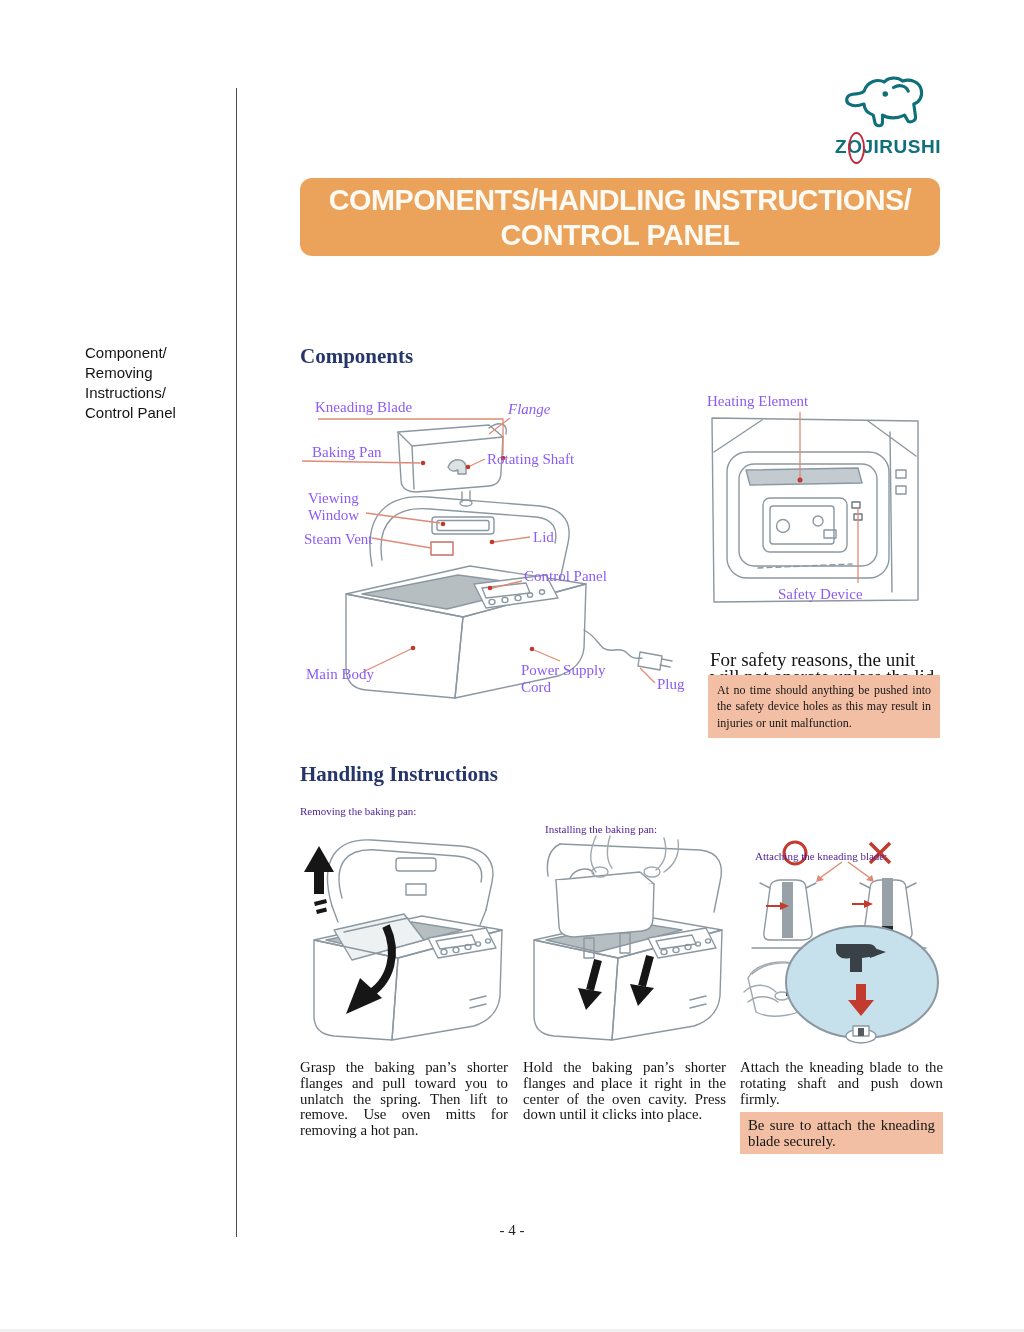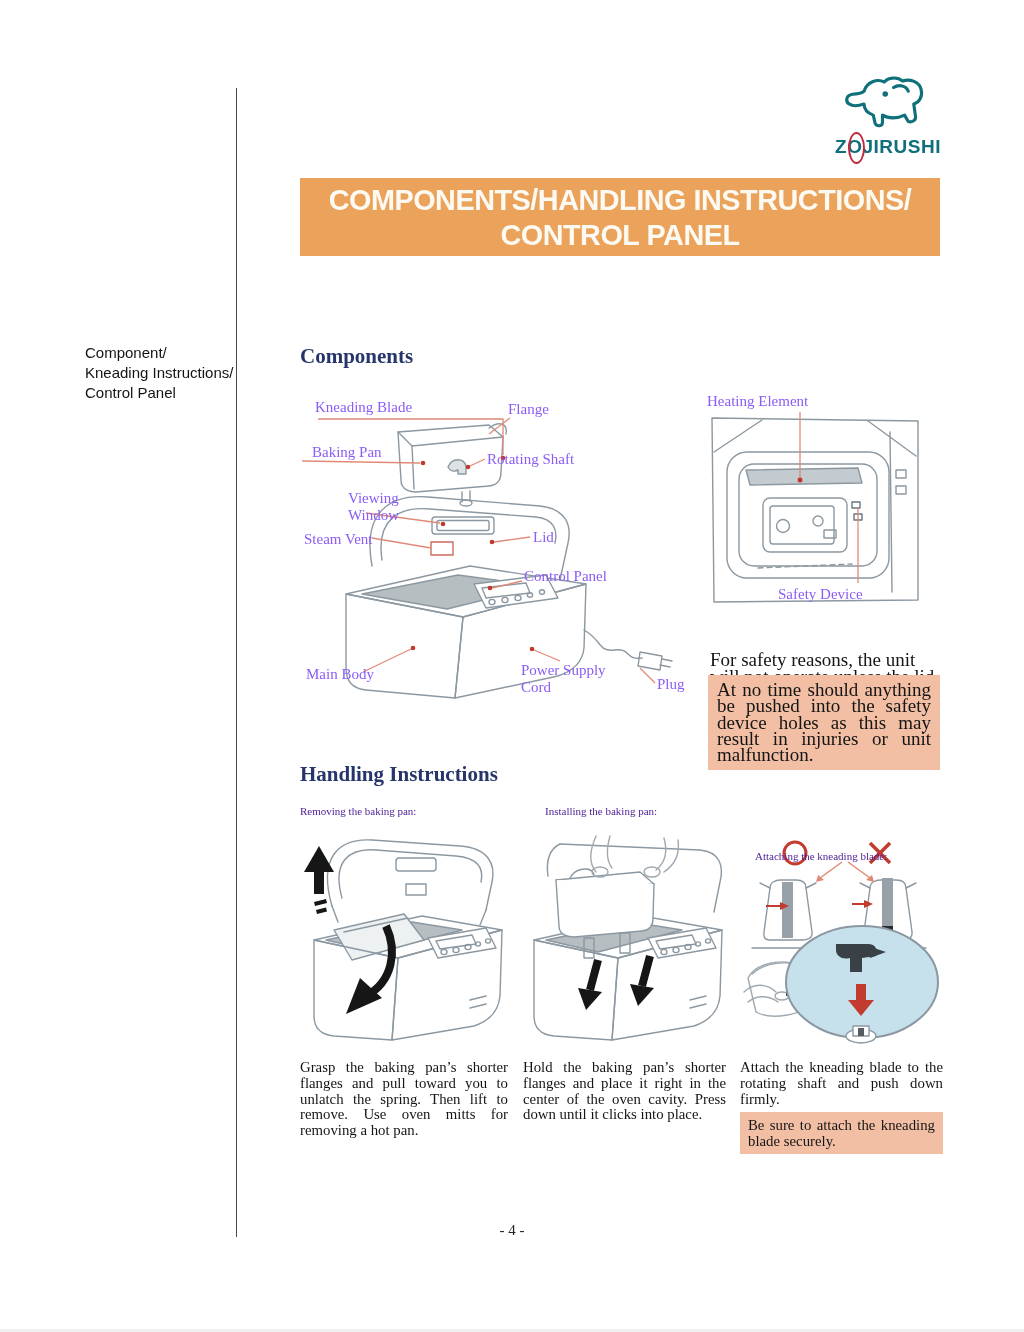"COMPONENTS/HANDLING INSTRUCTIONS/" .banner { border-radius: none -> 12px }
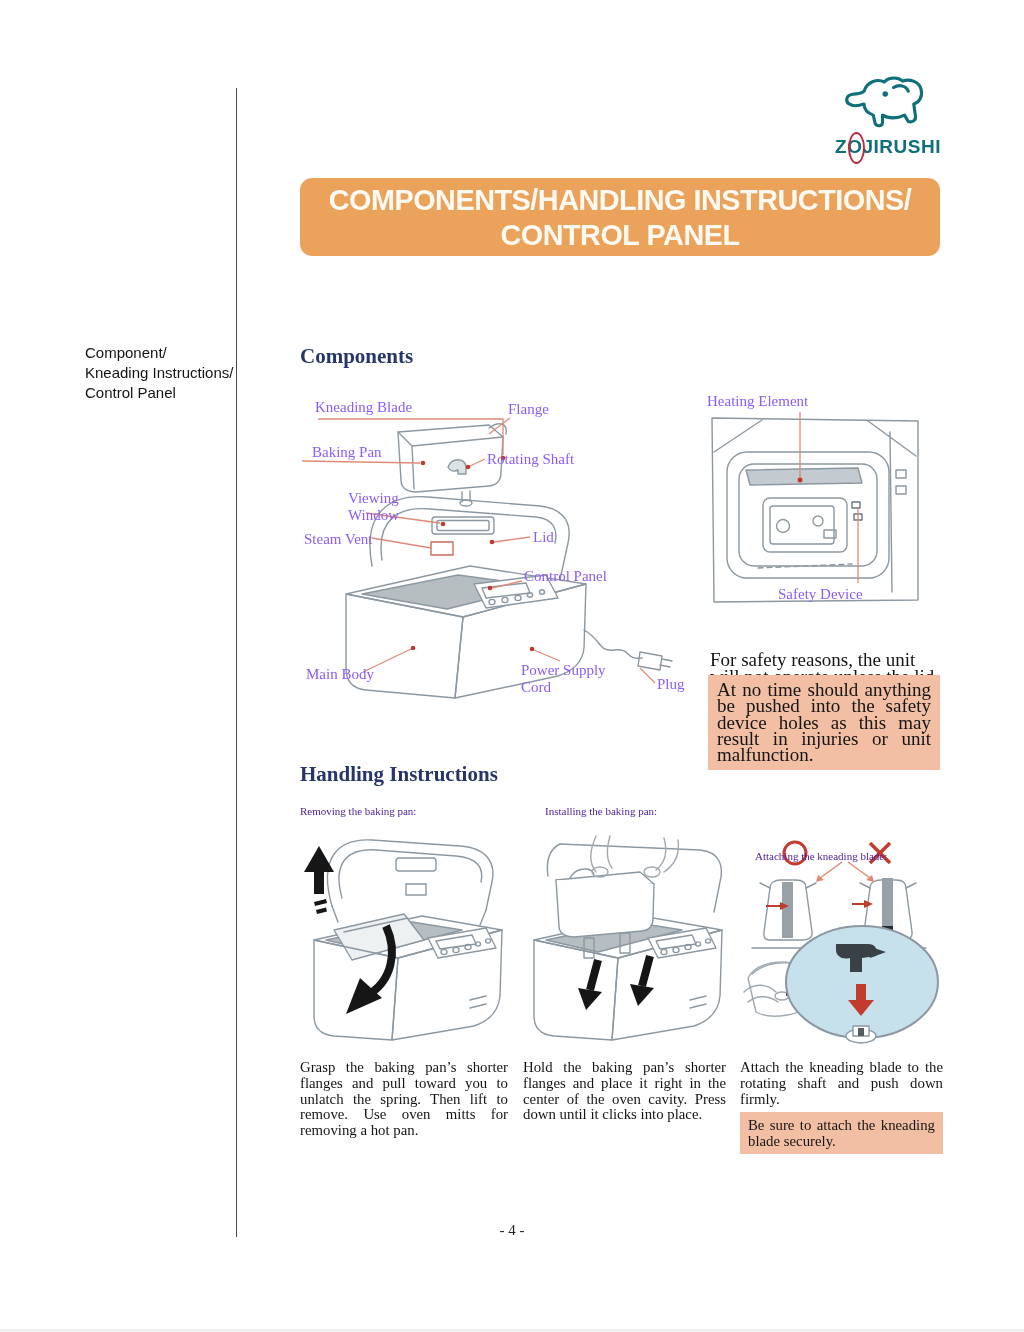"Kneading Instructions/" div { text: Kneading -> Removing }
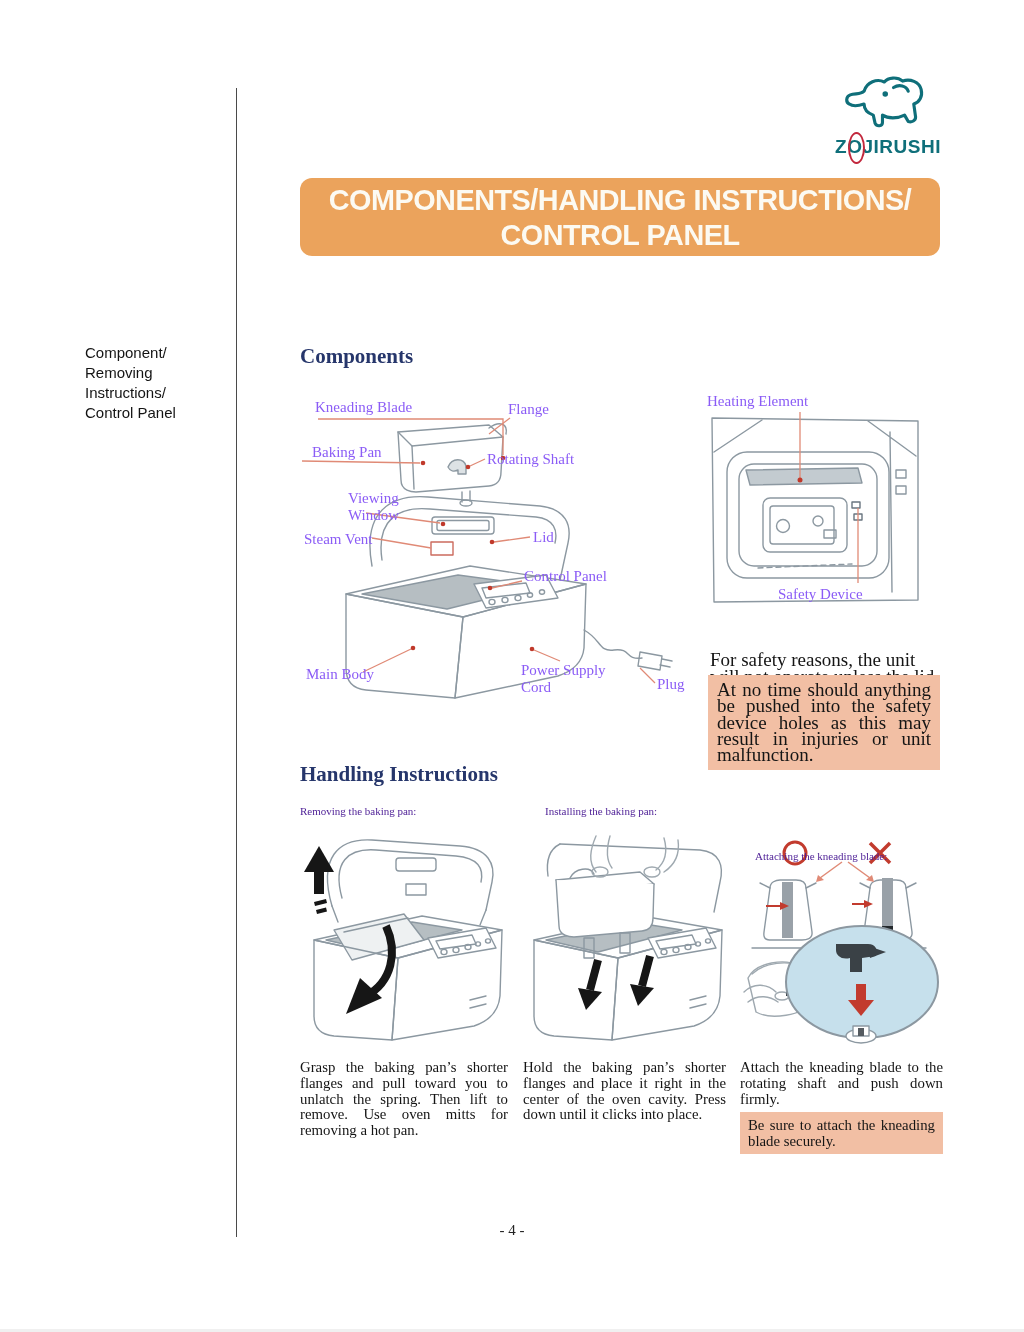"Flange" div.lbl { font-style: none -> italic }
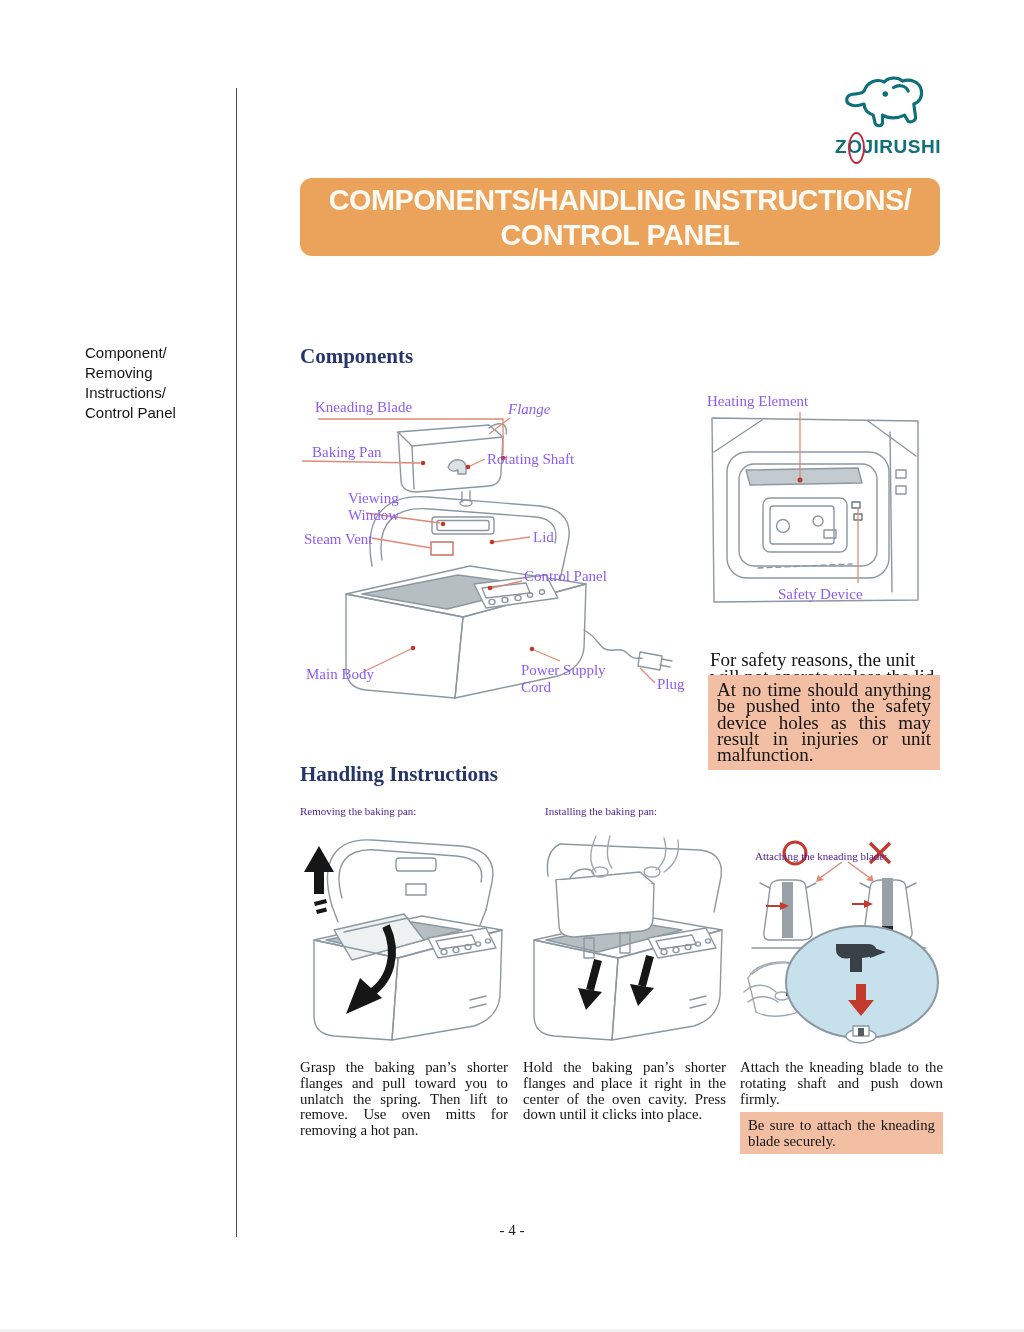"Viewing Window" div.lbl { margin-left: 40px -> none }
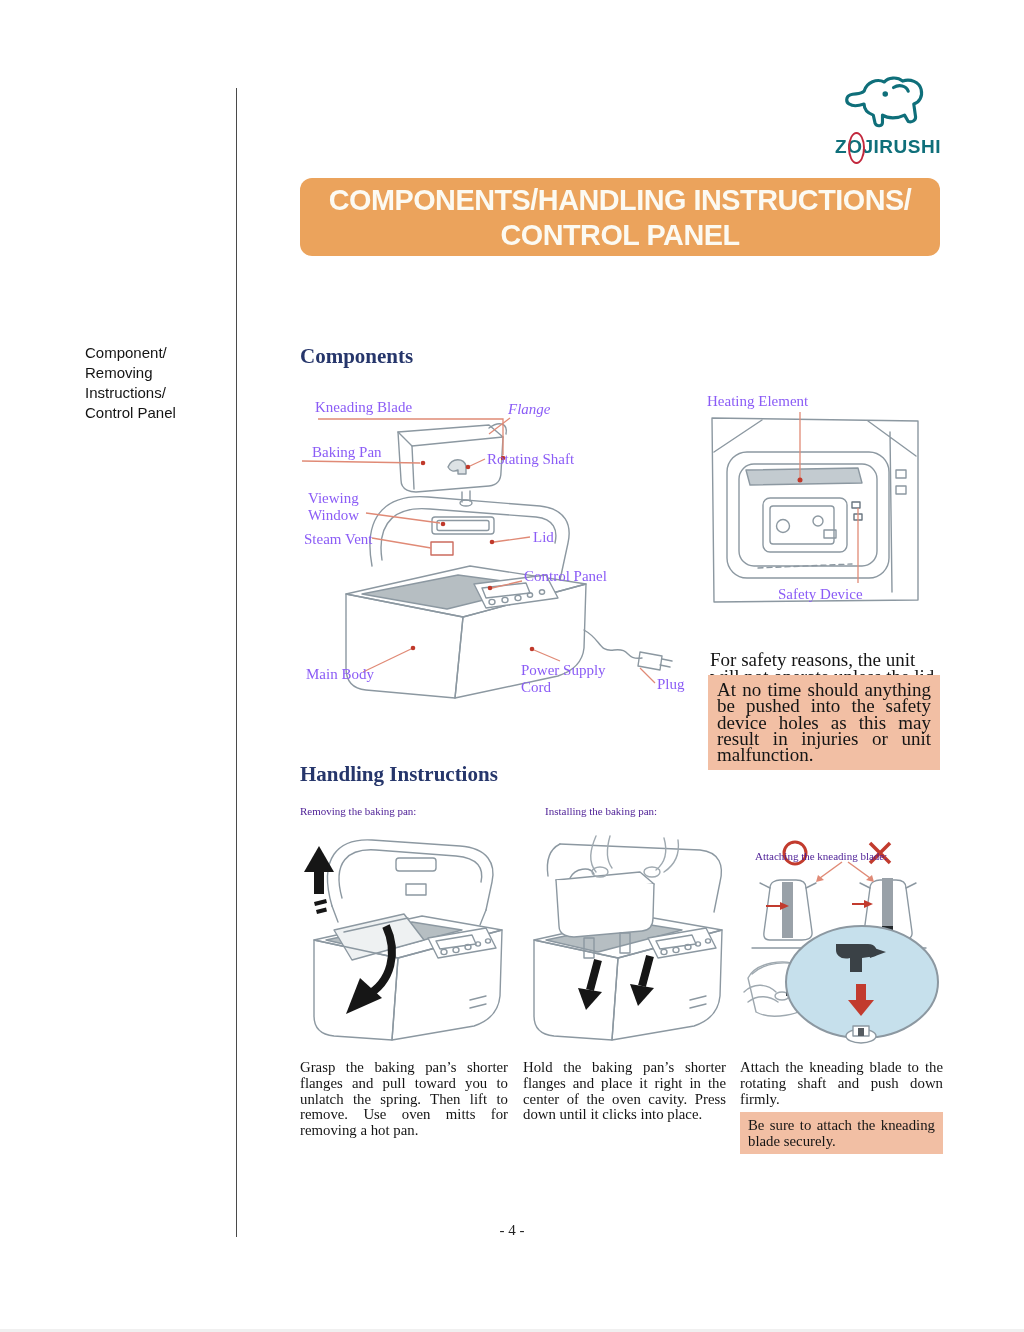"At no time should anything" .warnbox { font-size: 19px -> 12px }
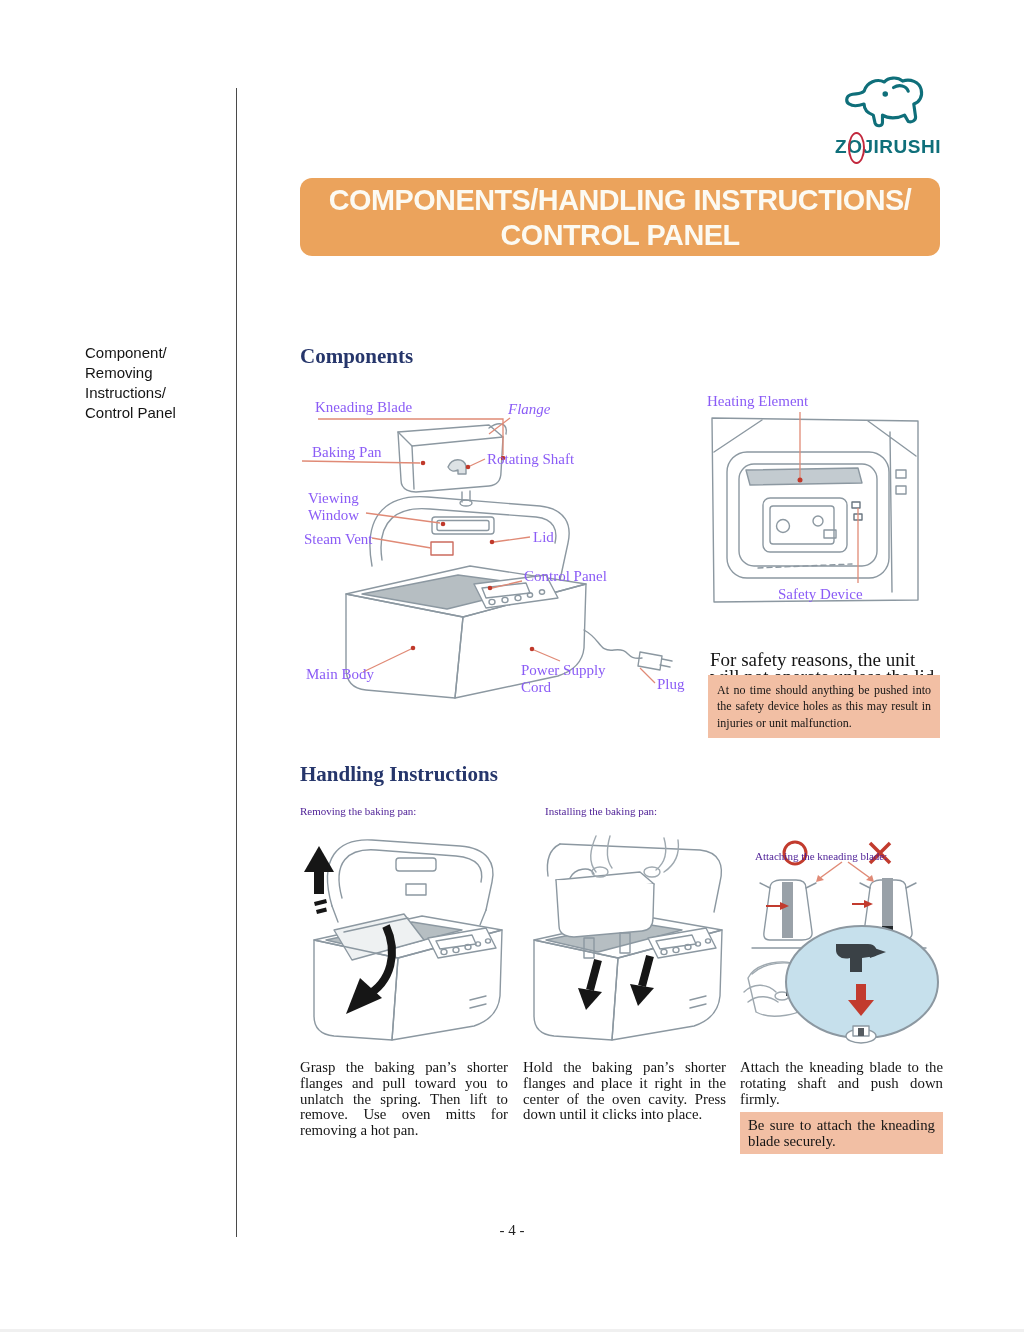"Installing the baking pan:" div.coltitle { top: 805px -> 823px }
